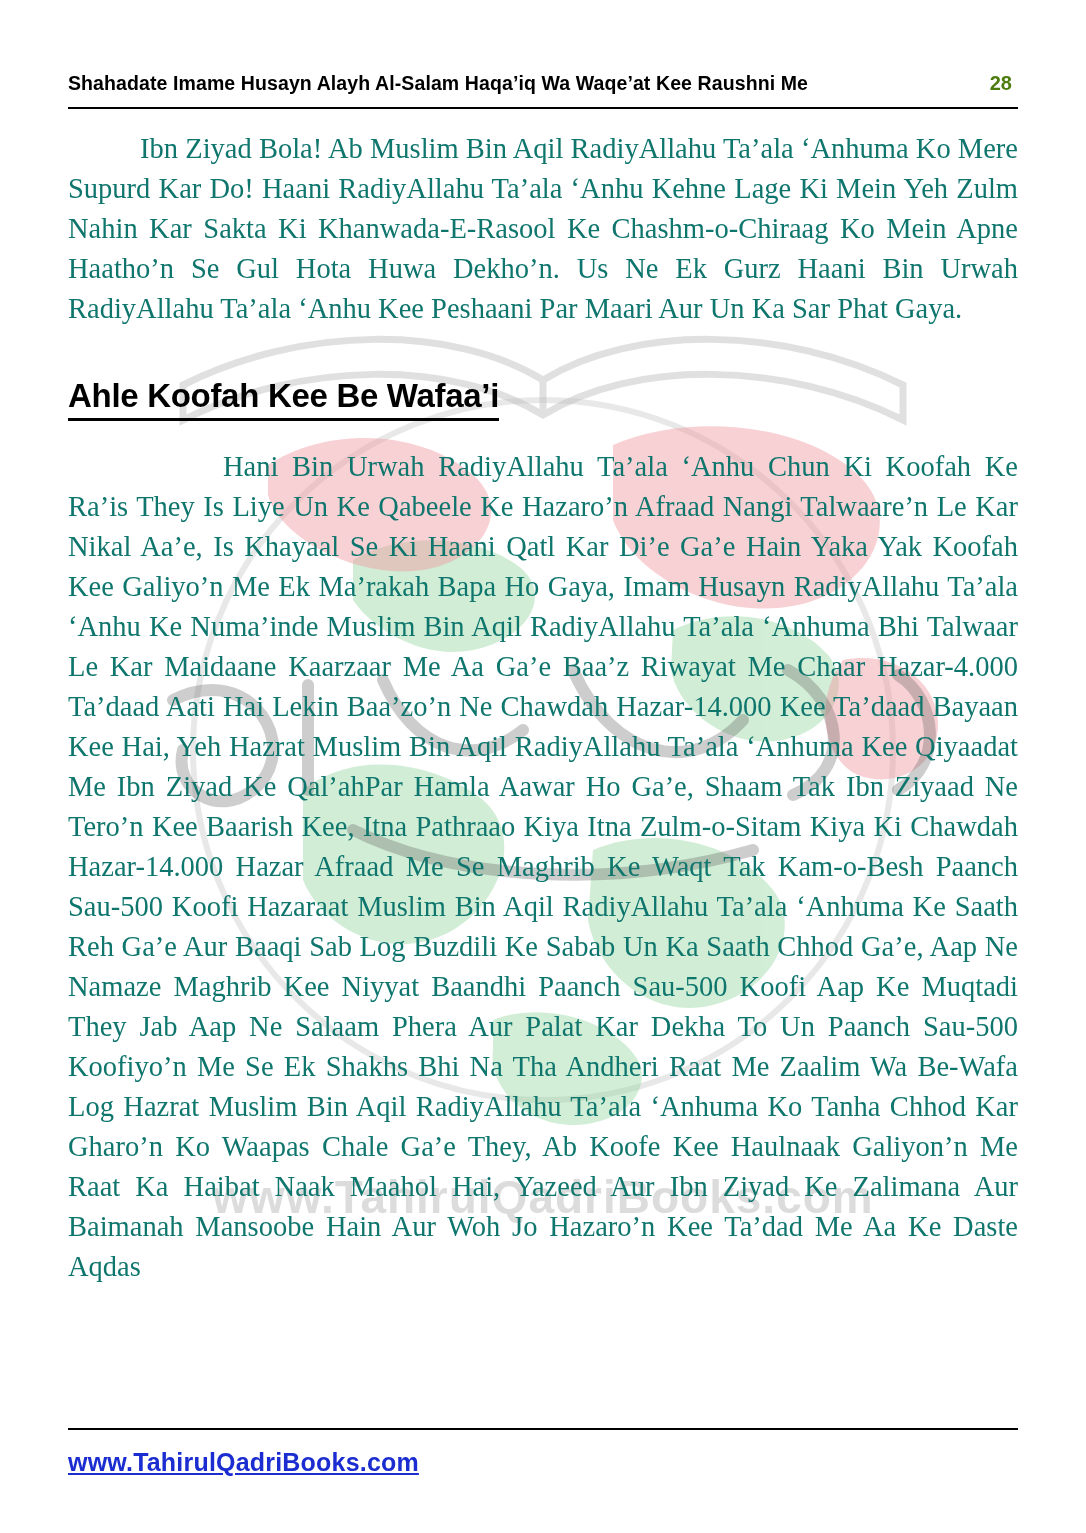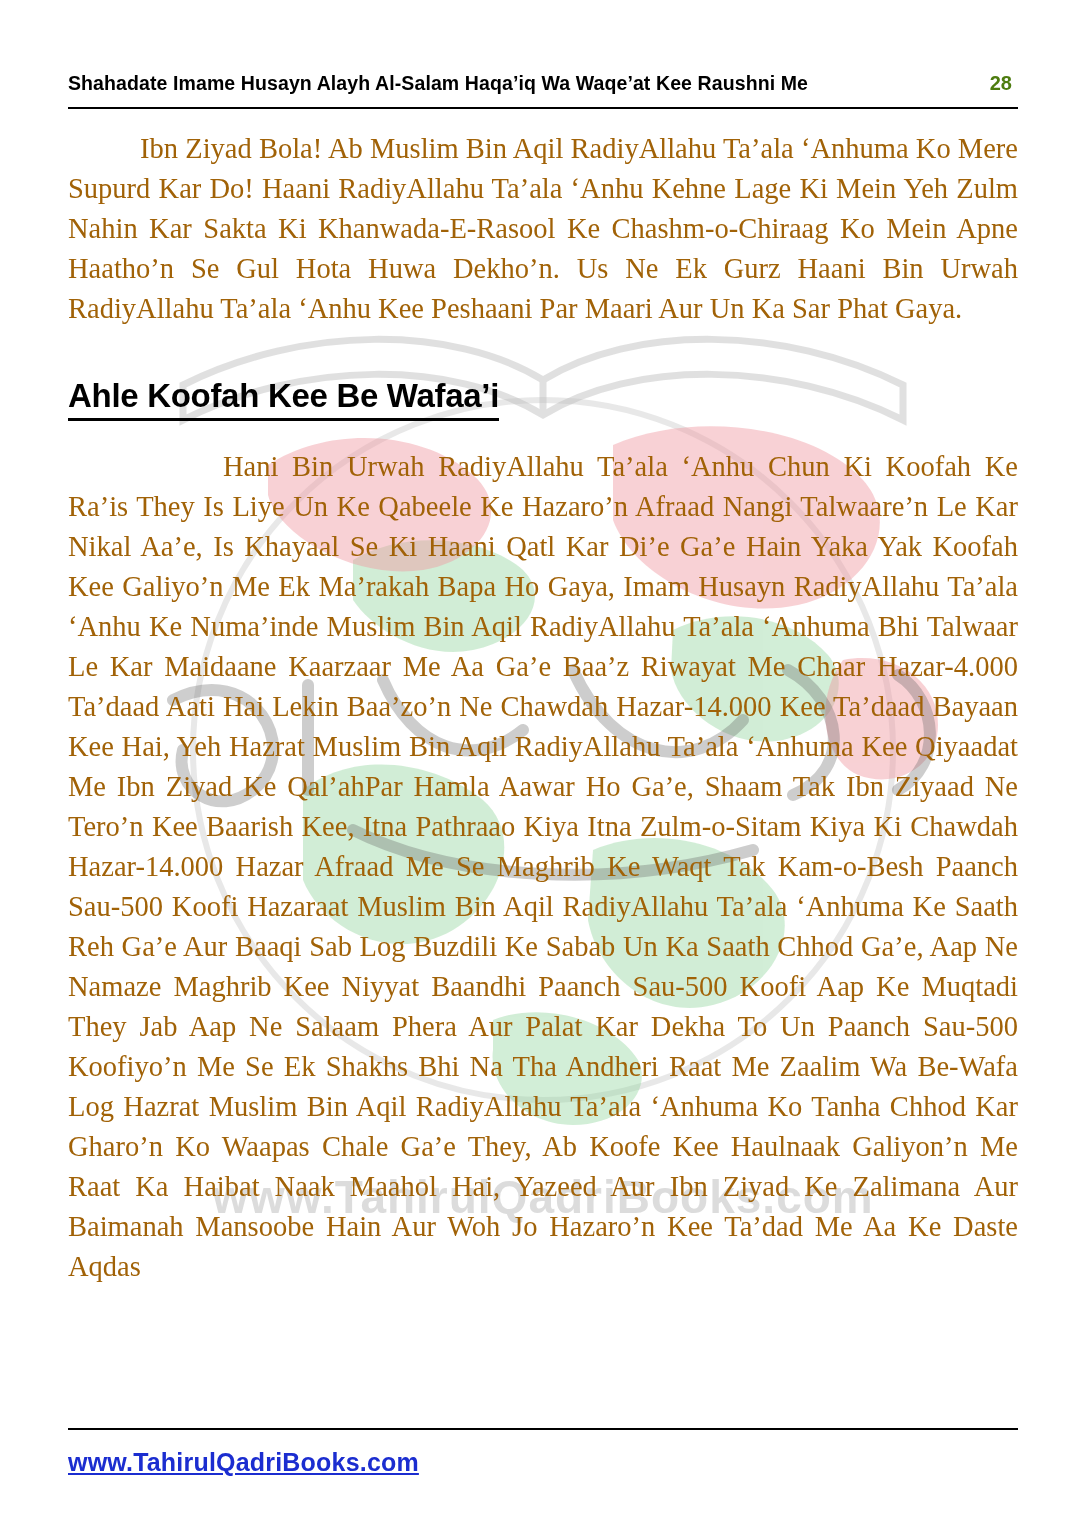"Ibn Ziyad Bola! Ab Muslim" .para { color: #a16207 -> #0f766e }
